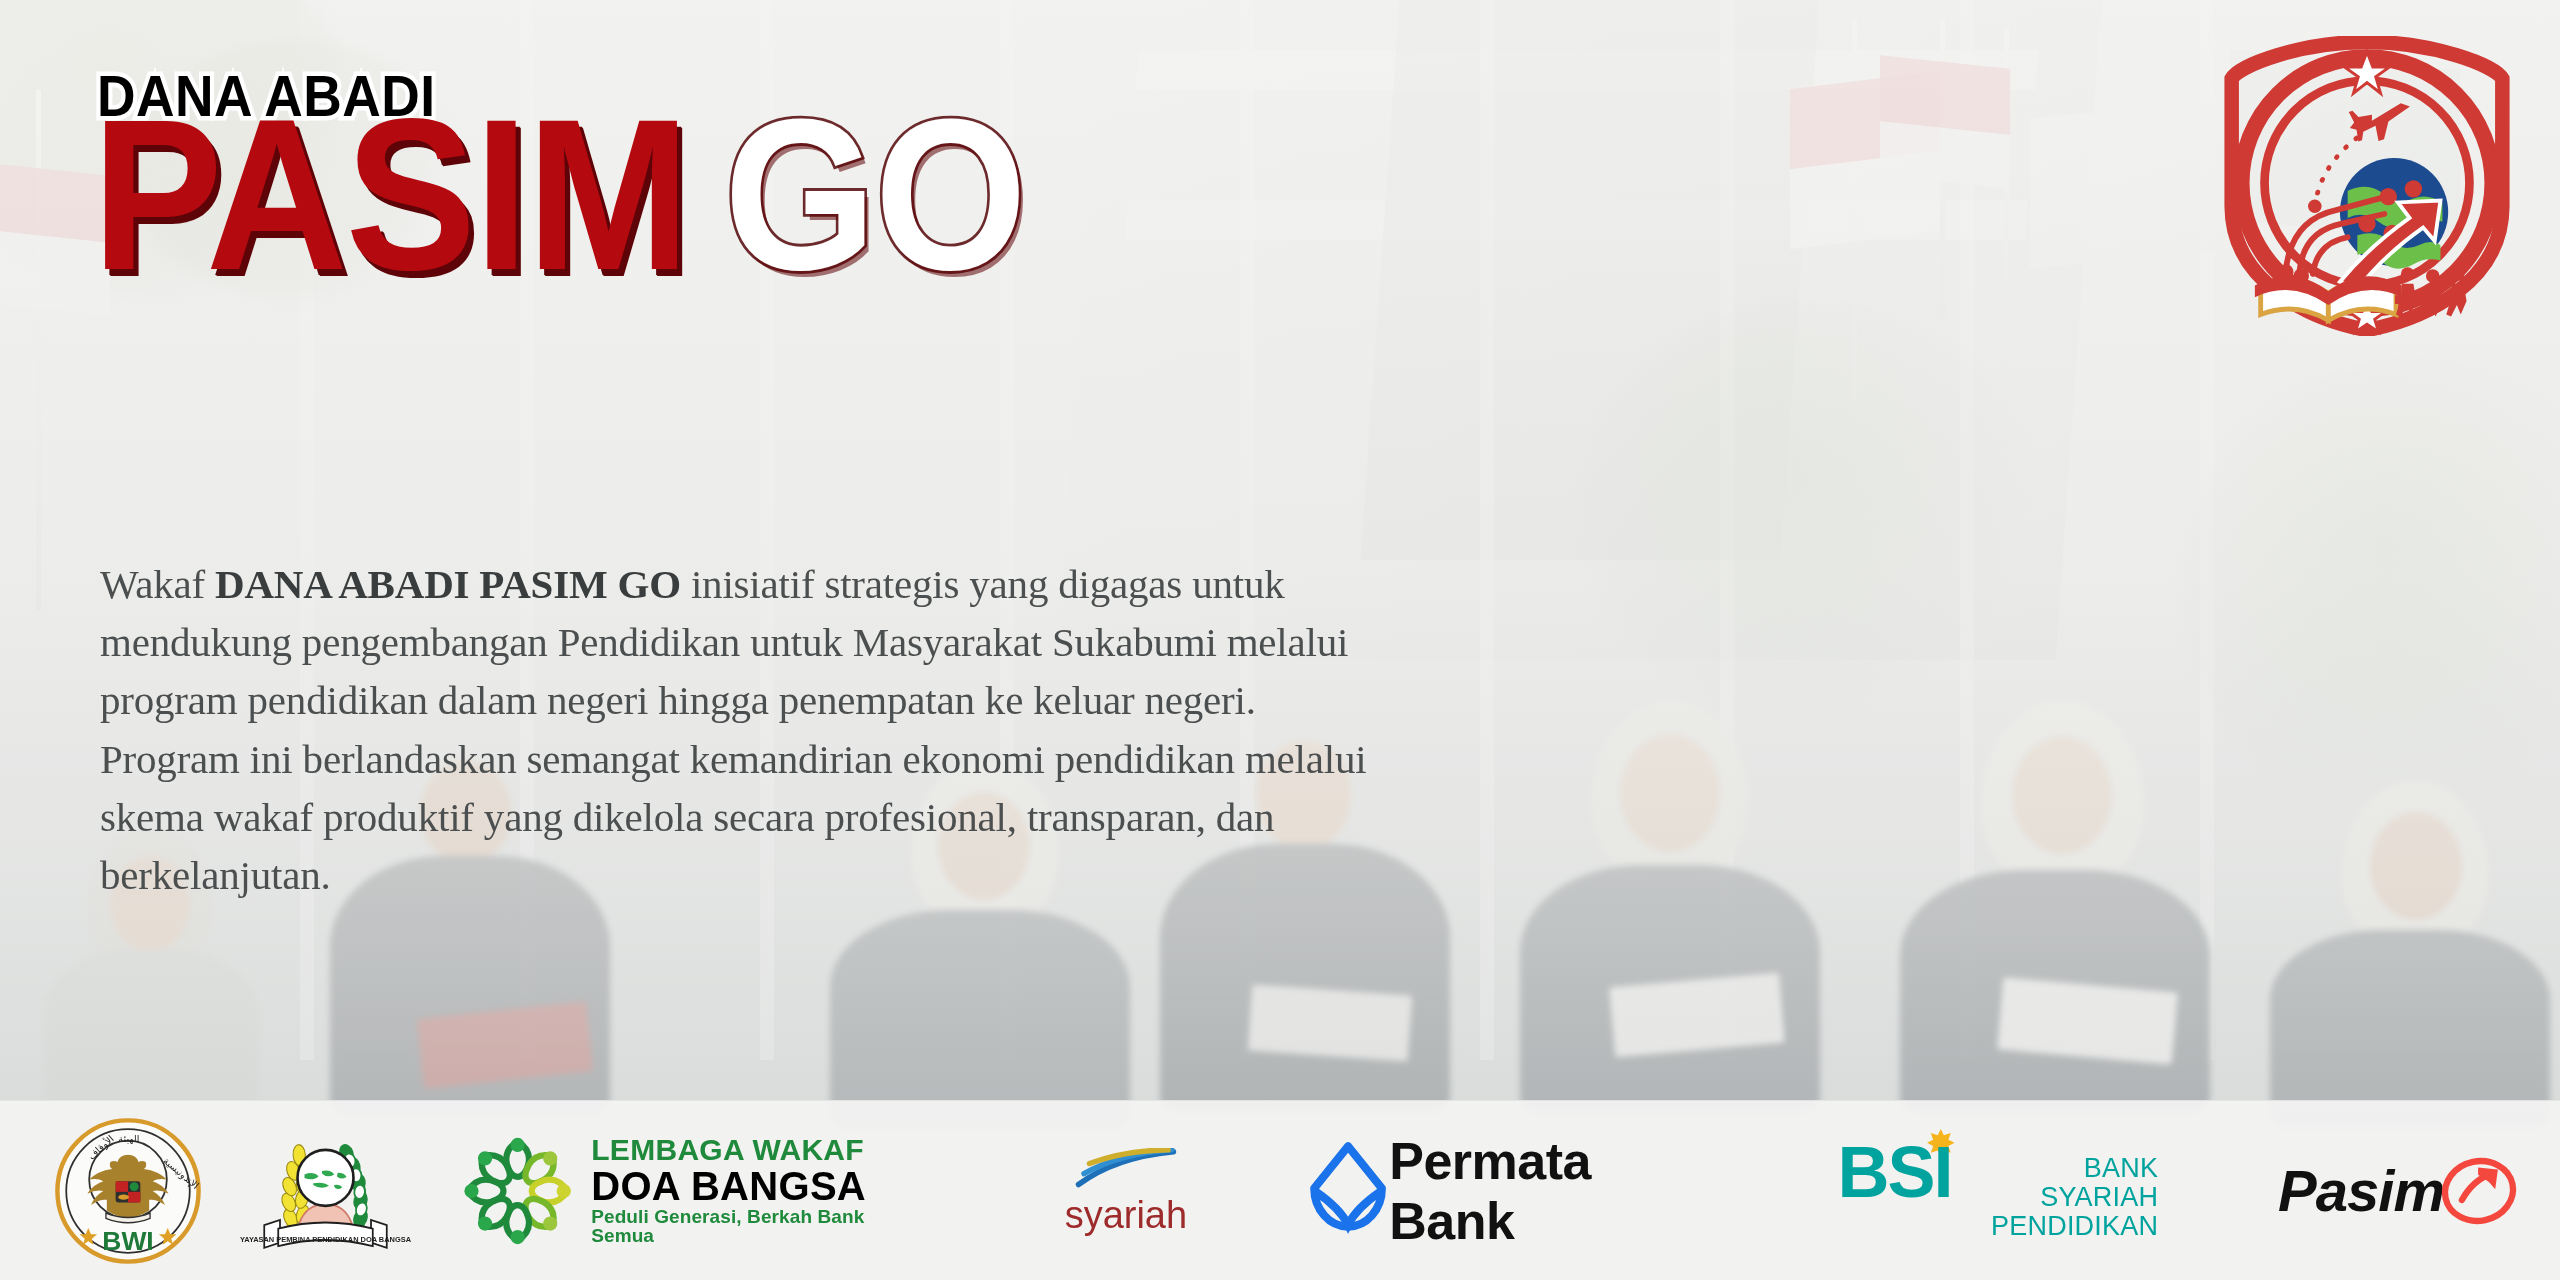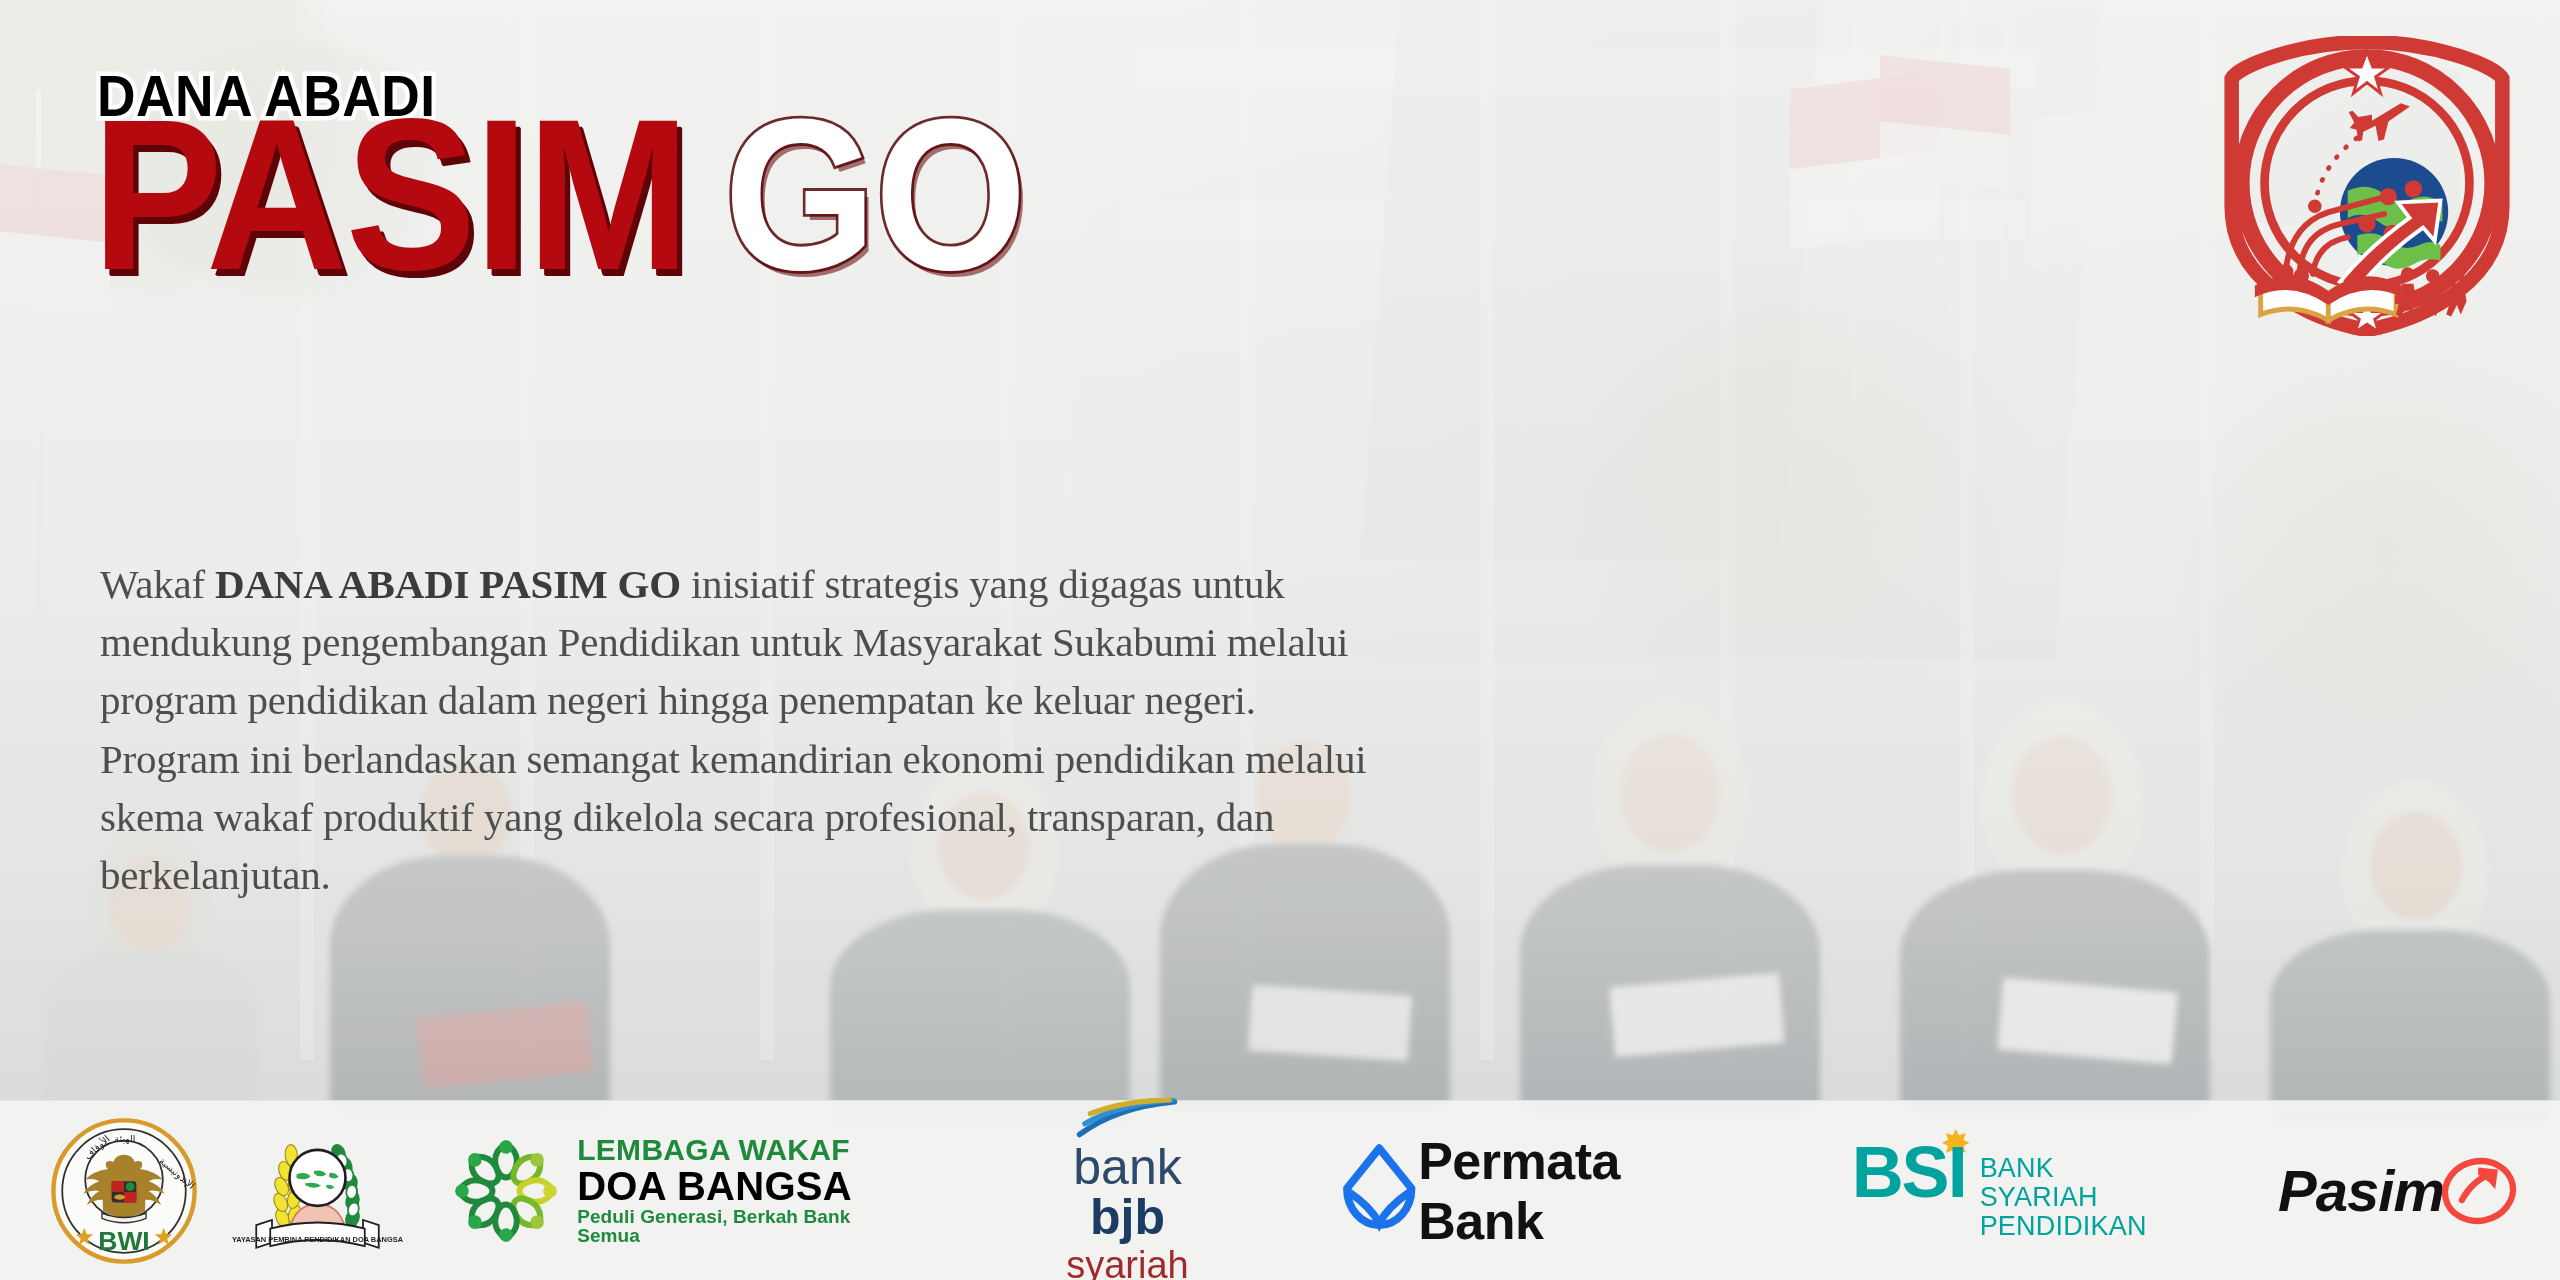"bank bjb" div.bjb-1 { html: <div><span>bank </span><b>bjb</b></div> -> none }
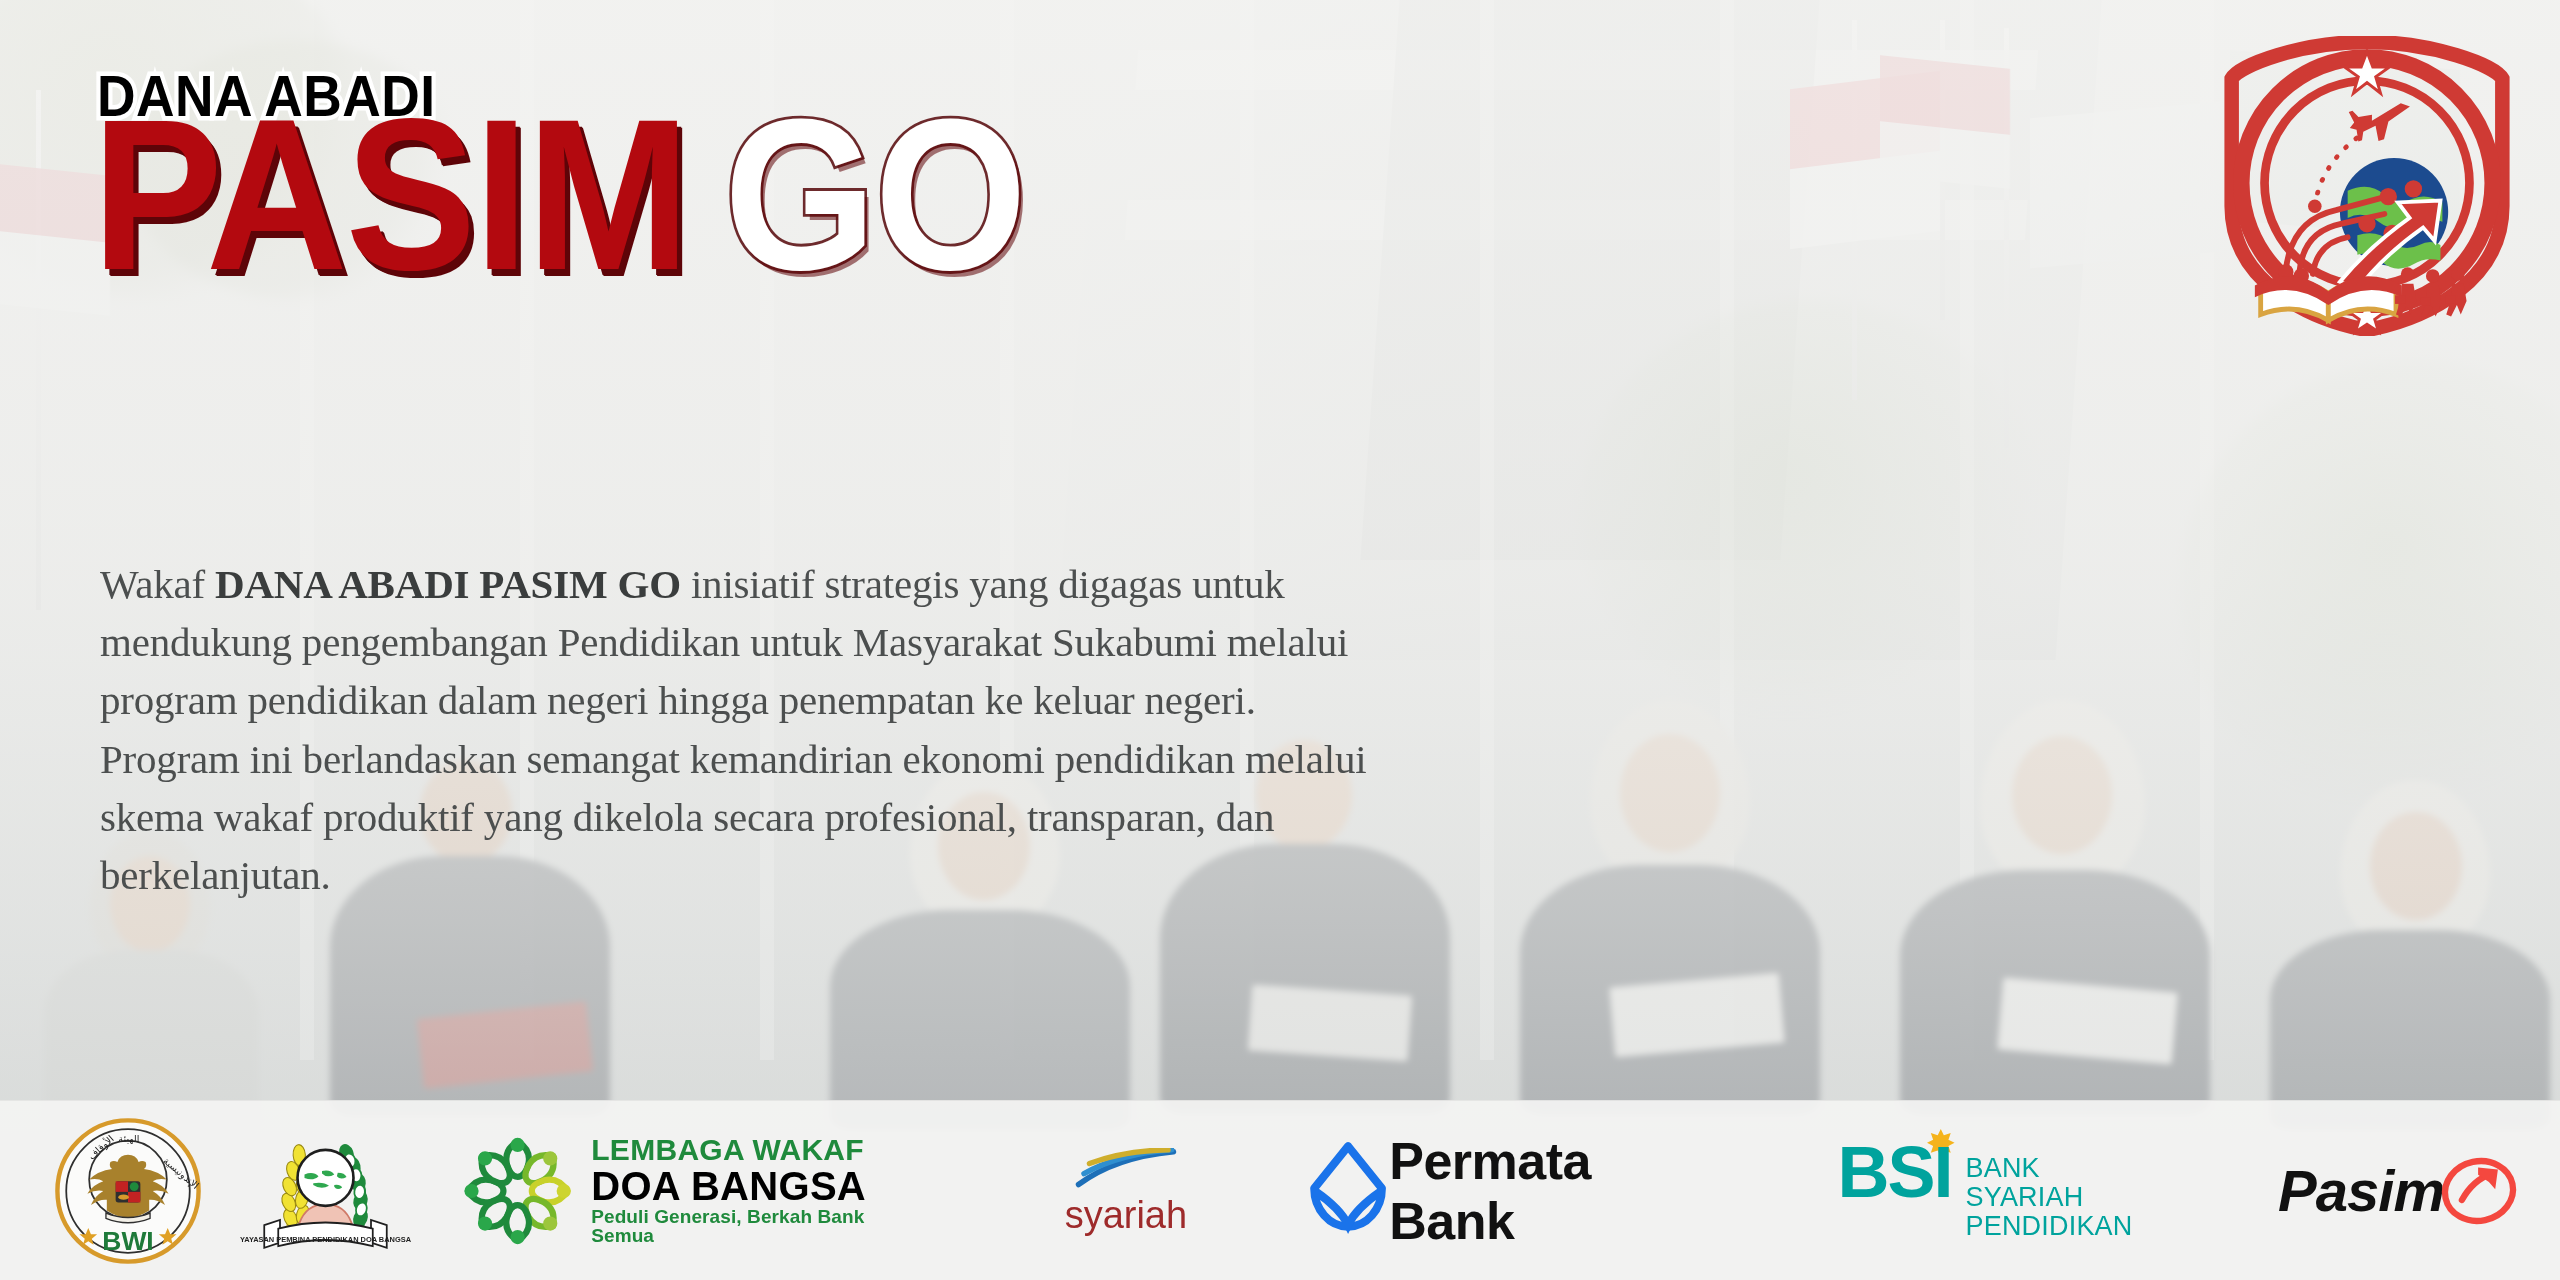"BANK SYARIAH" .bsi-txt { text-align: none -> right }
